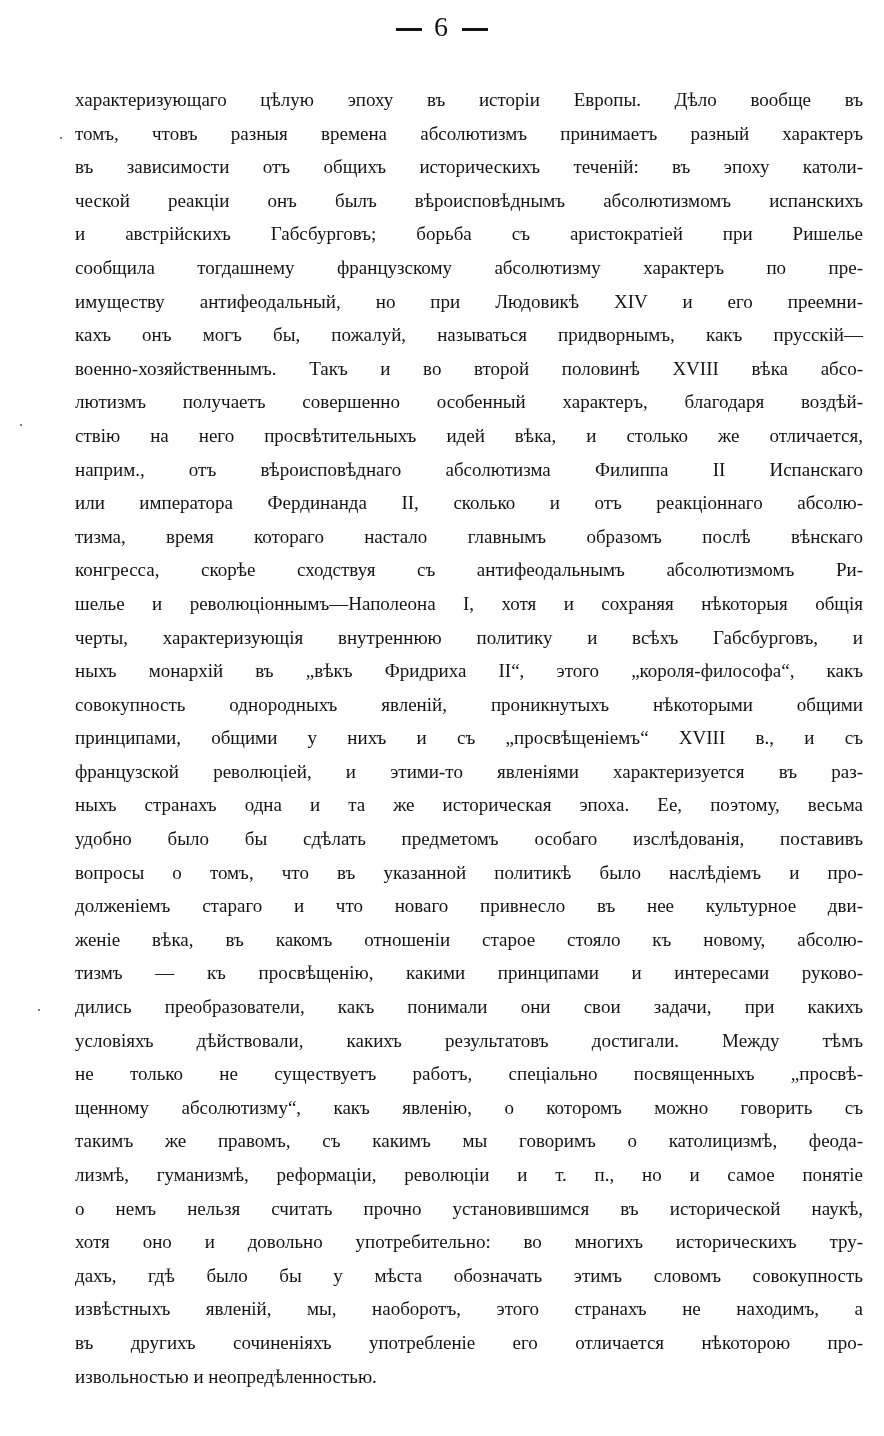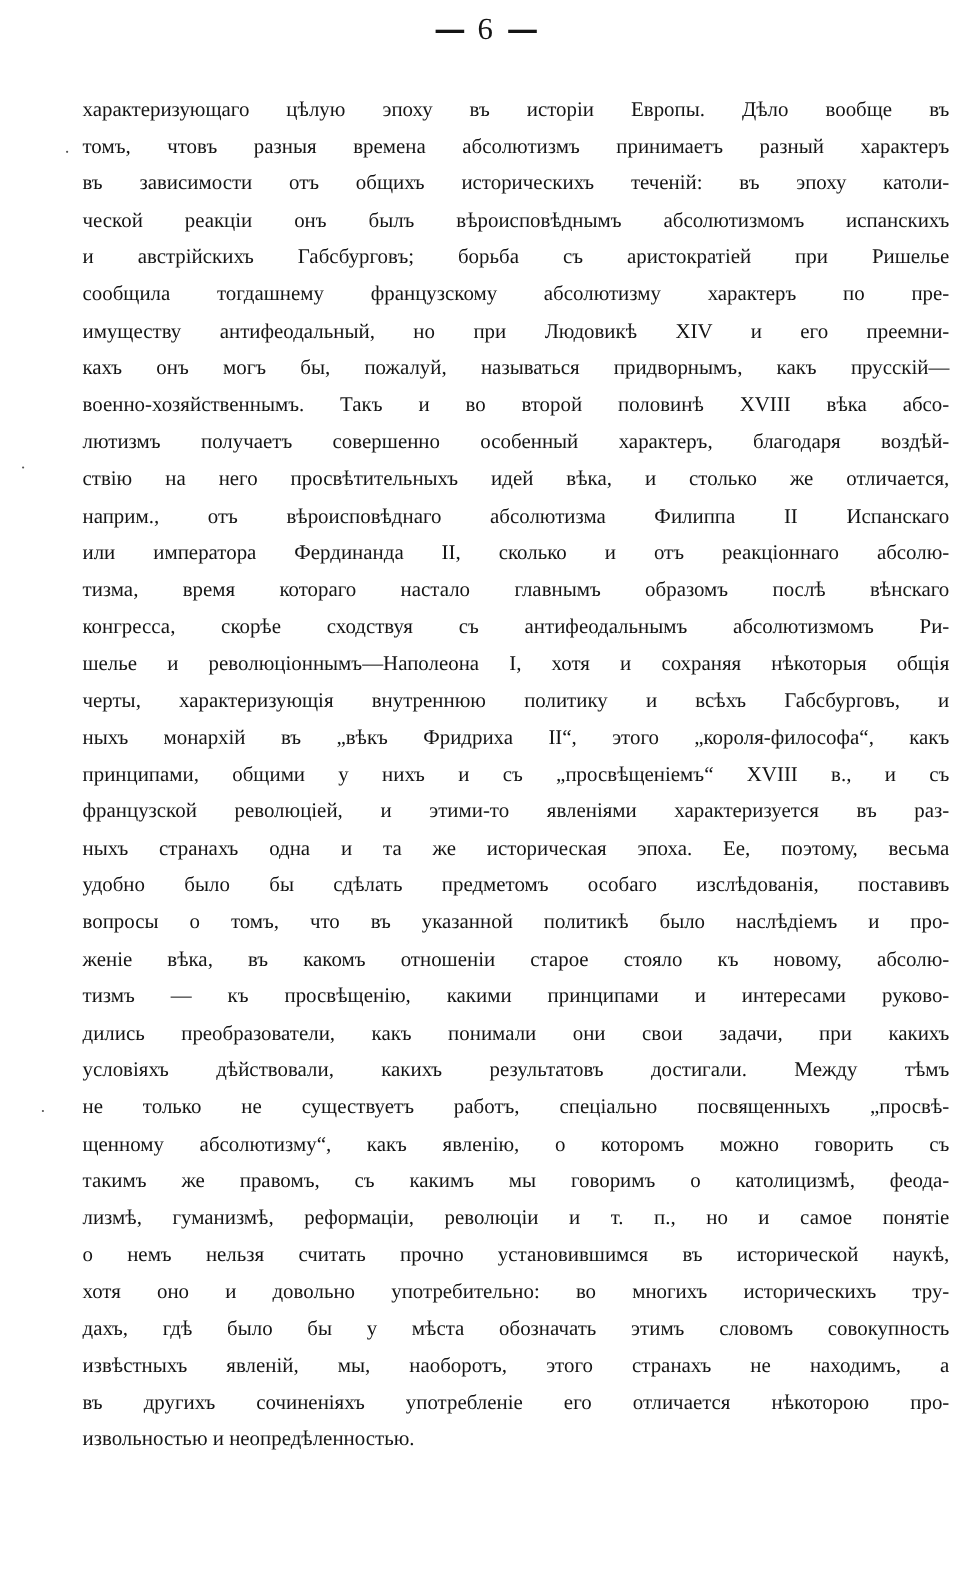"совокупность однородныхъ явленій," span.line { html: none -> <span>совокупность однородныхъ явленій, проникнутыхъ нѣкоторыми общими</span> }
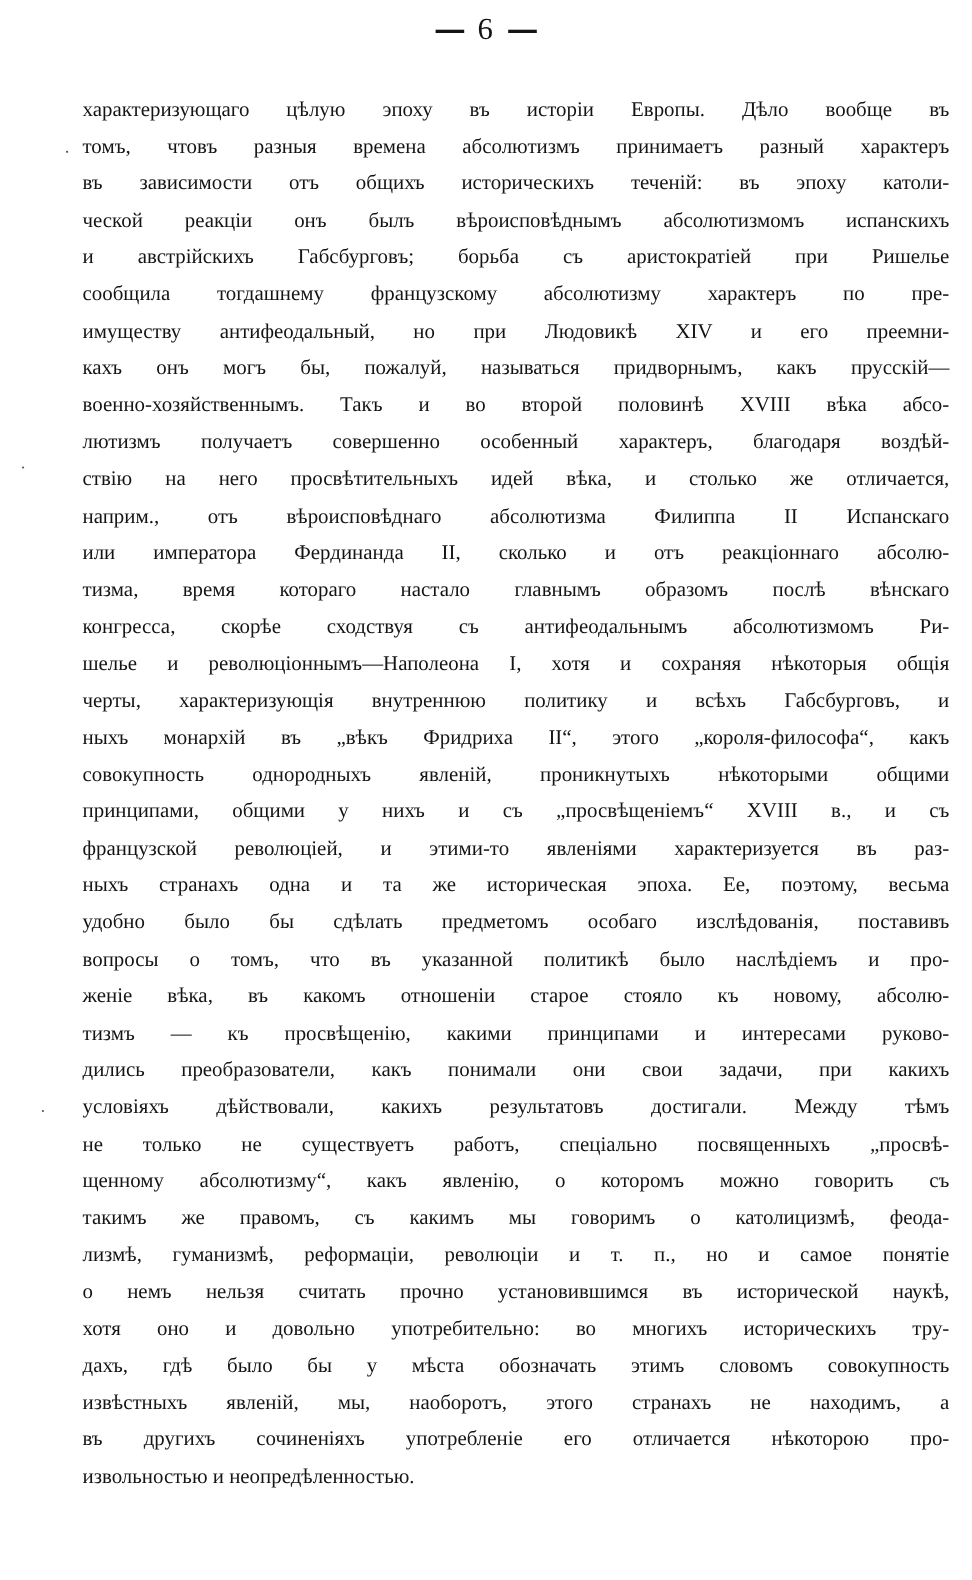"долженіемъ стараго и что новаго" span.line { html: none -> <span>долженіемъ стараго и что новаго привнесло въ нее культурное дви-</span> }
